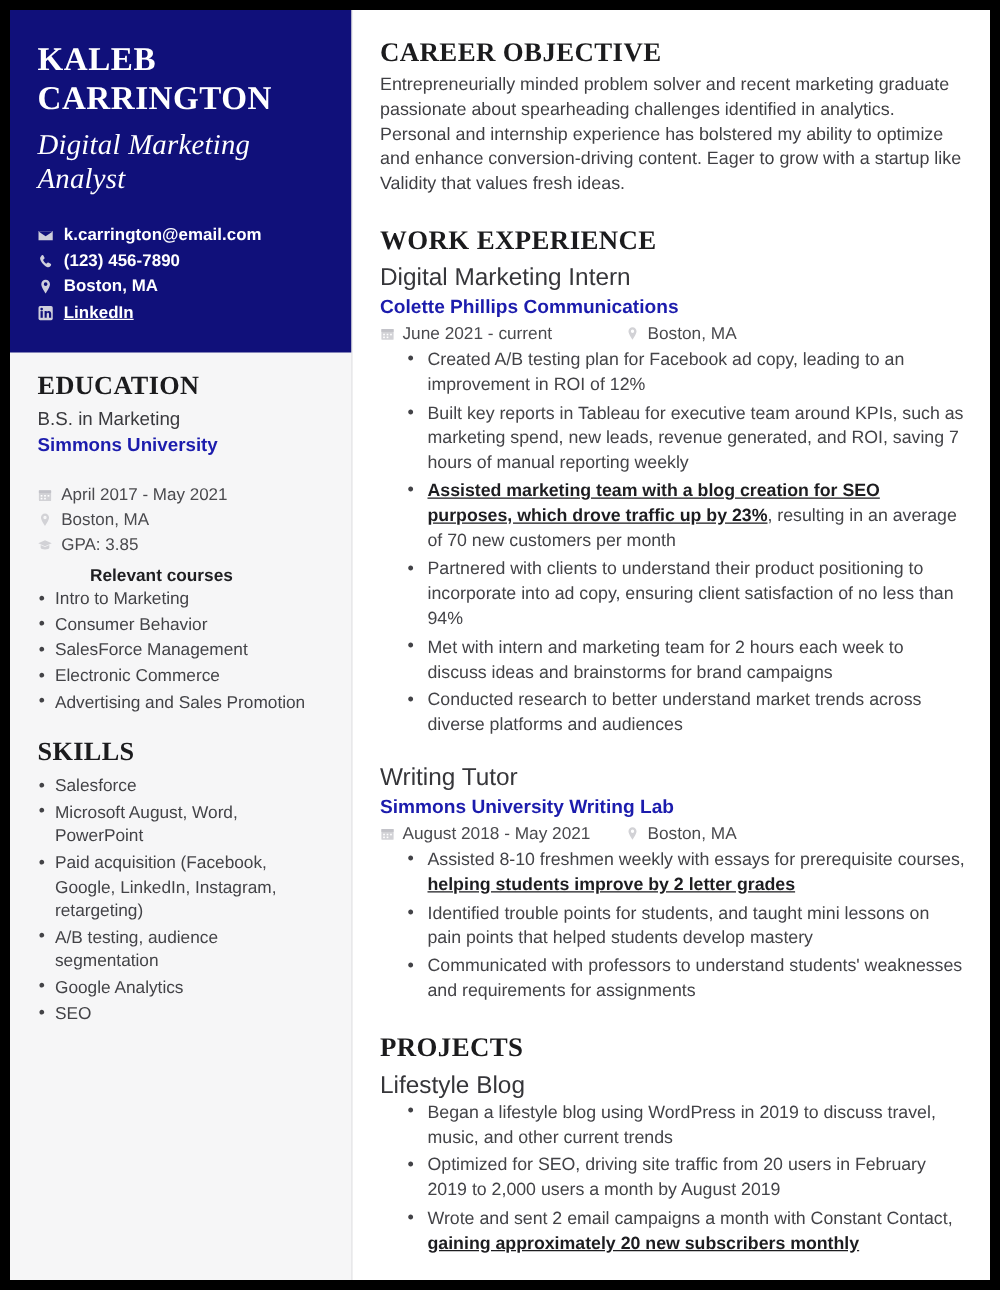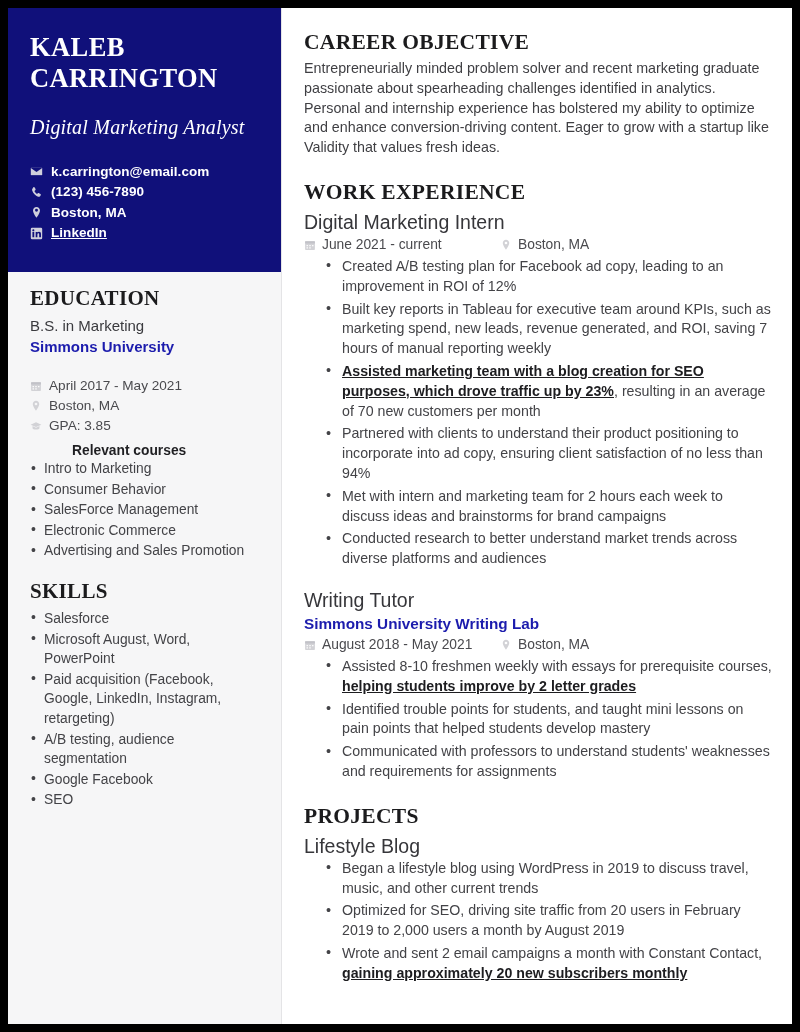"Digital Marketing Analyst" .job-title { font-size: 20px -> 23px; margin-top: 22px -> 8px }
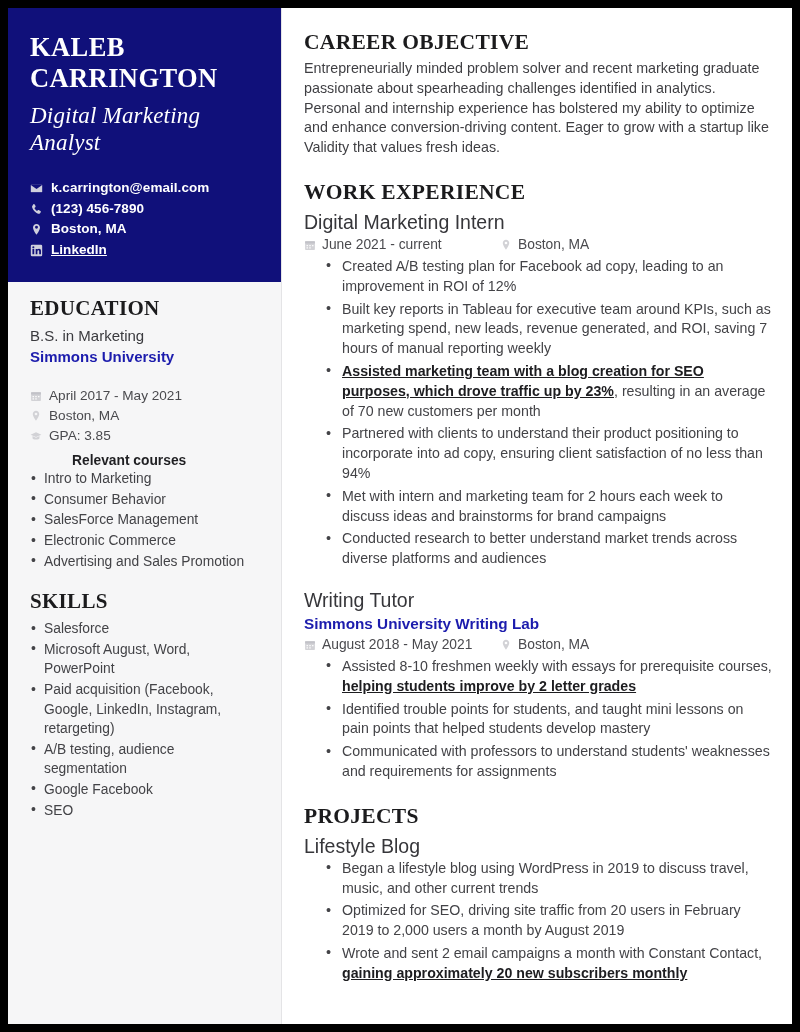"Colette Phillips Communications" div.job-org { html: none -> <div>Colette Phillips Communications</div> }
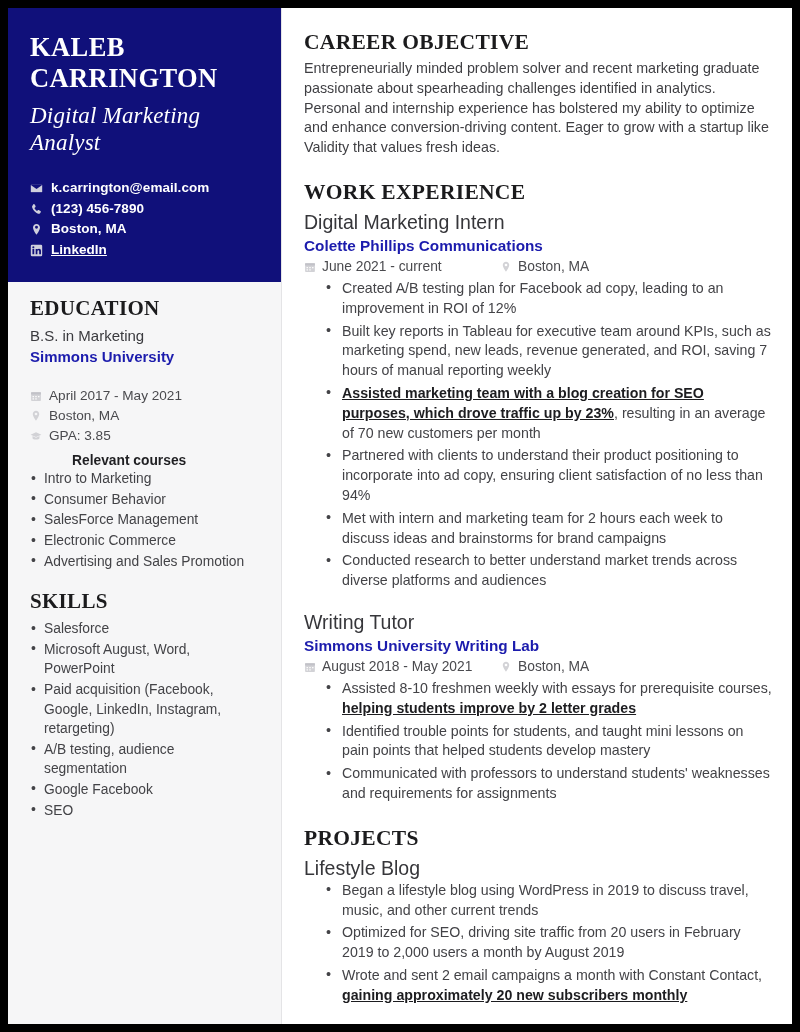"Google Facebook" li { text: Facebook -> Analytics }
